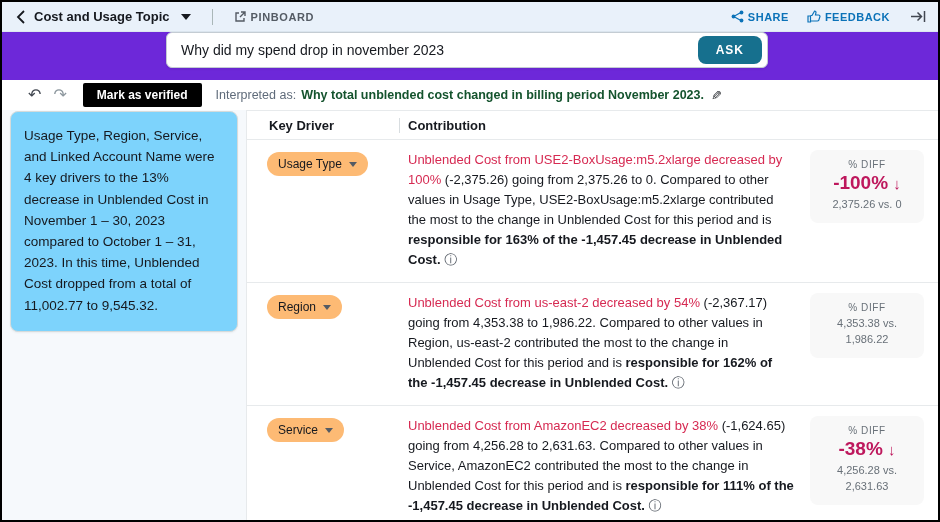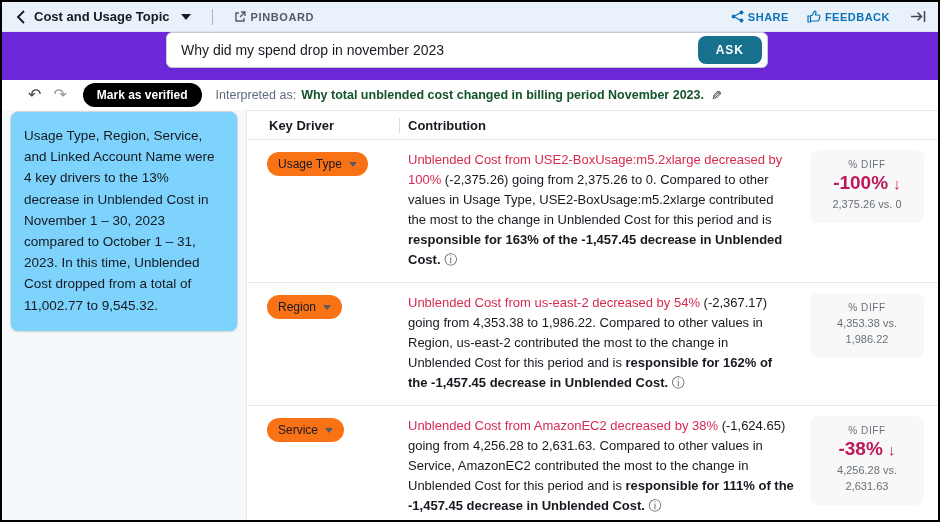"Mark as verified" .verified-pill { border-radius: 12px -> 2px }
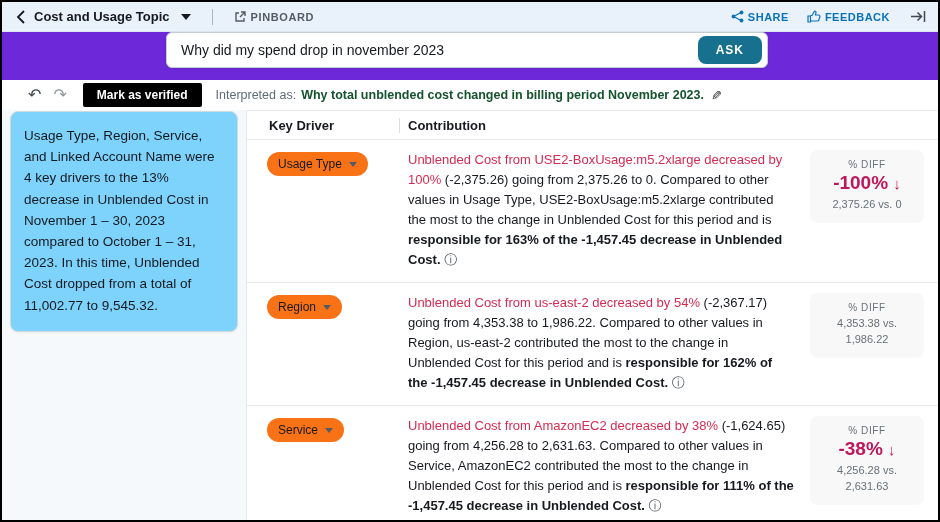"Usage Type" .driver-pill { background: #f97316 -> #fdba74 }
